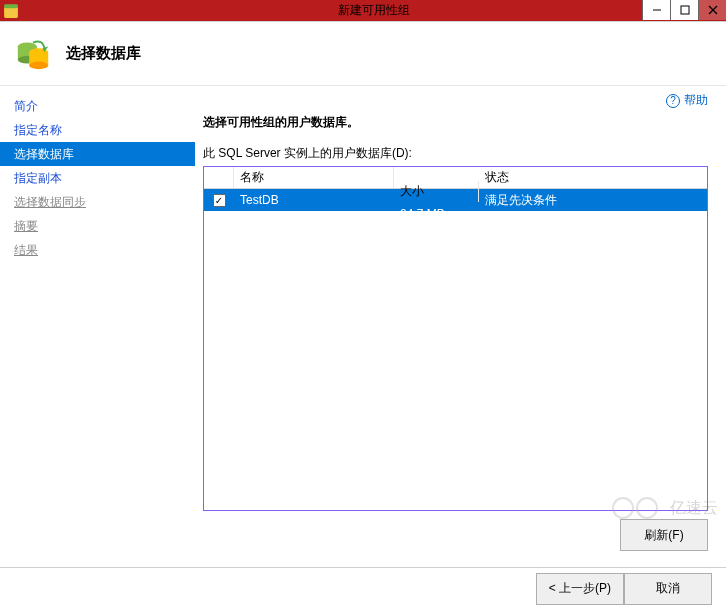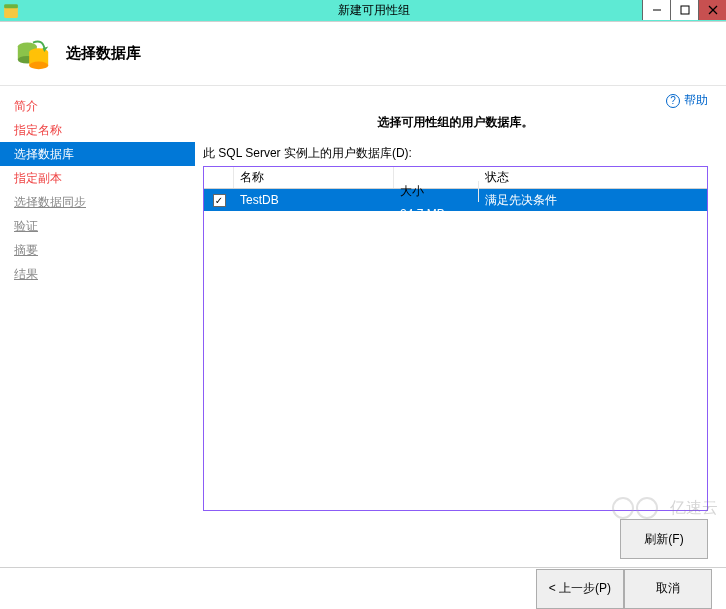"新建可用性组" .titlebar { background: #5eead4 -> #b91c1c }
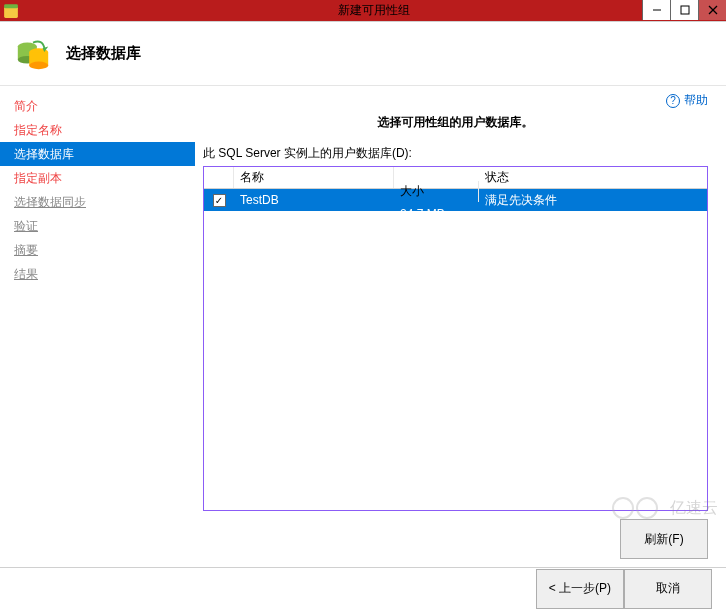"简介" .side-item.done { color: #ef4444 -> #1d4ed8 }
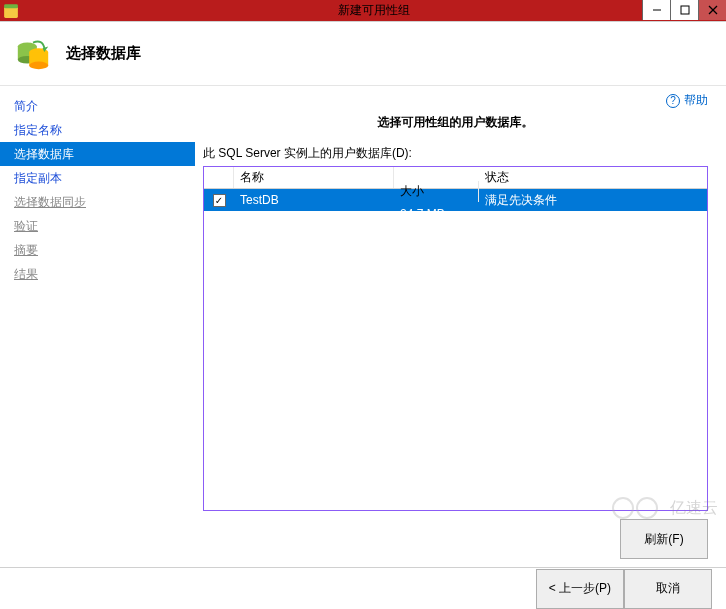"选择可用性组的用户数据库。" .instruction { text-align: center -> none }
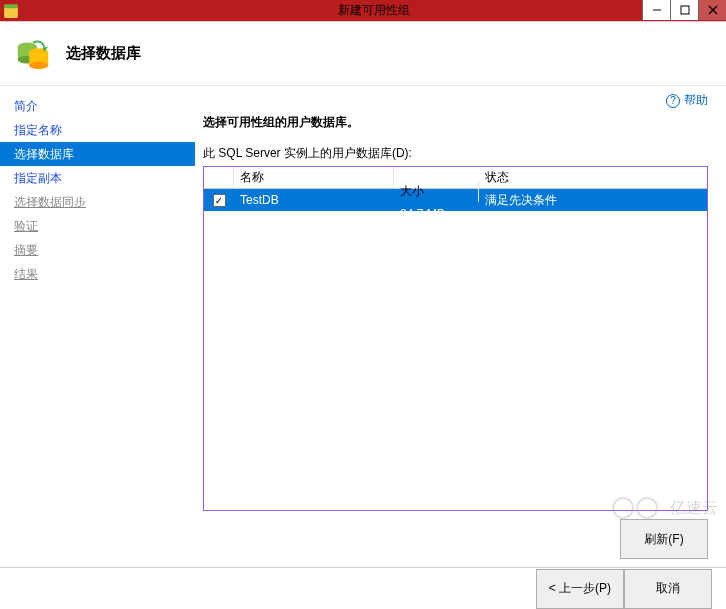"验证" div.side-item { html: <div>验证</div> -> none }
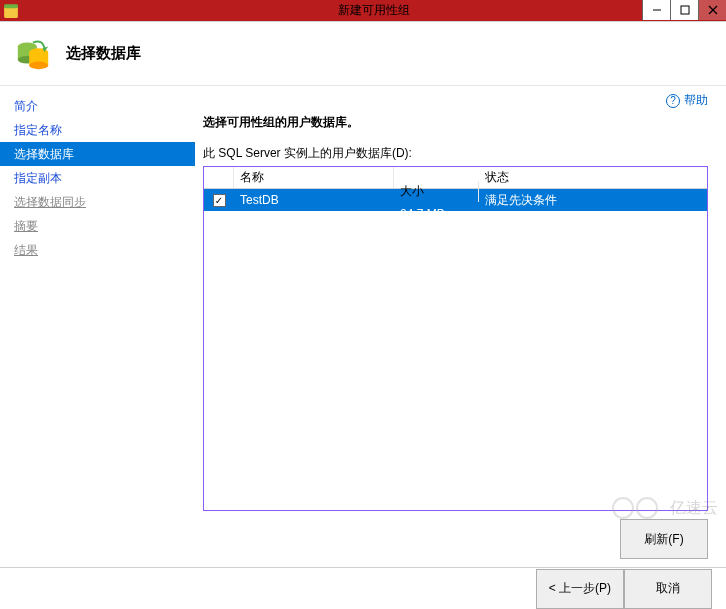"刷新(F)" .btn { height: 40px -> 32px }
